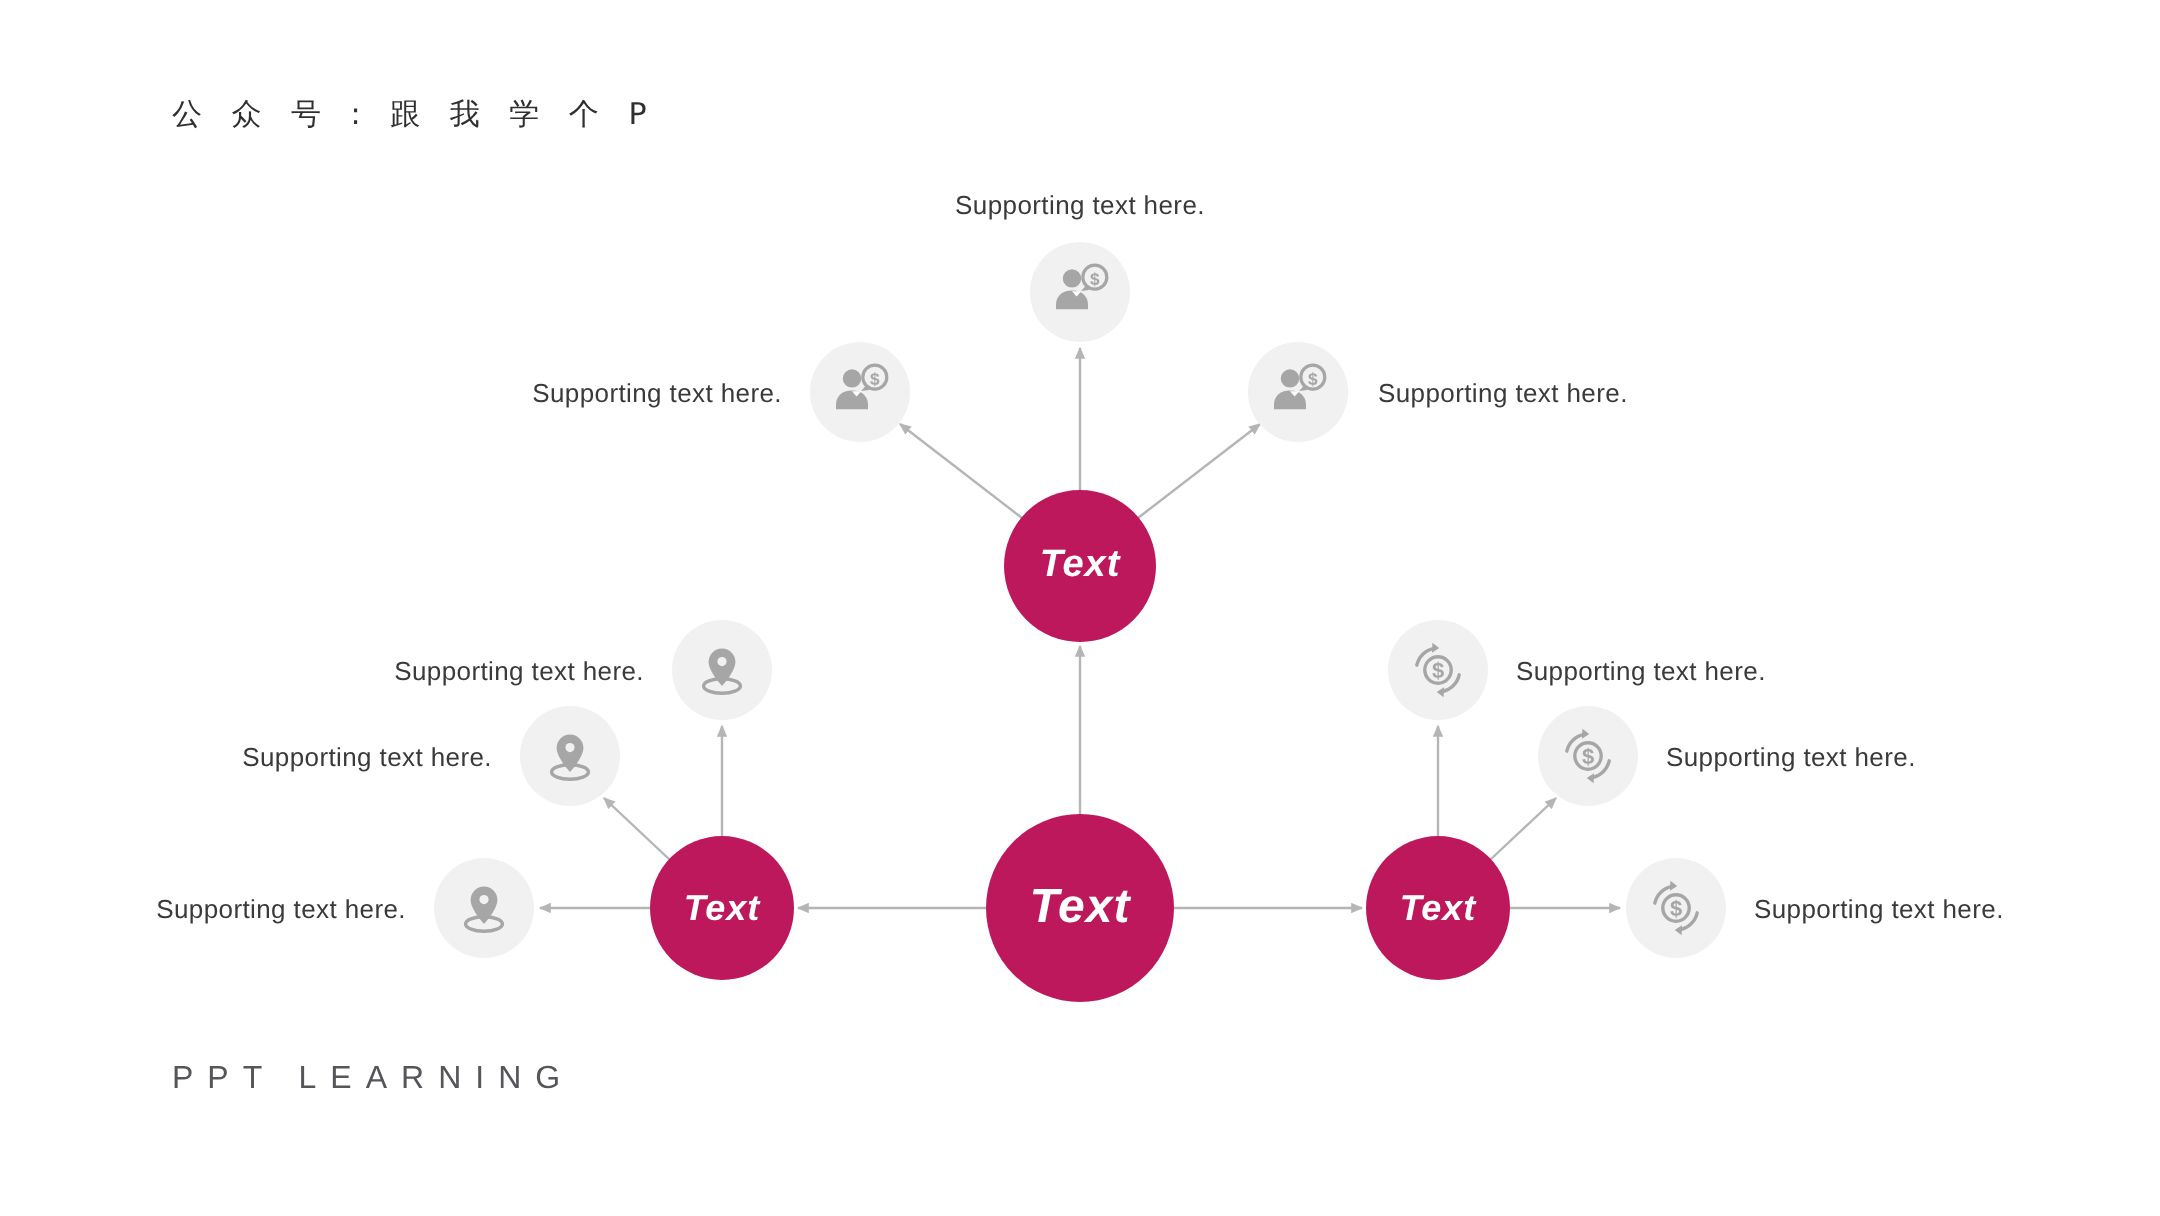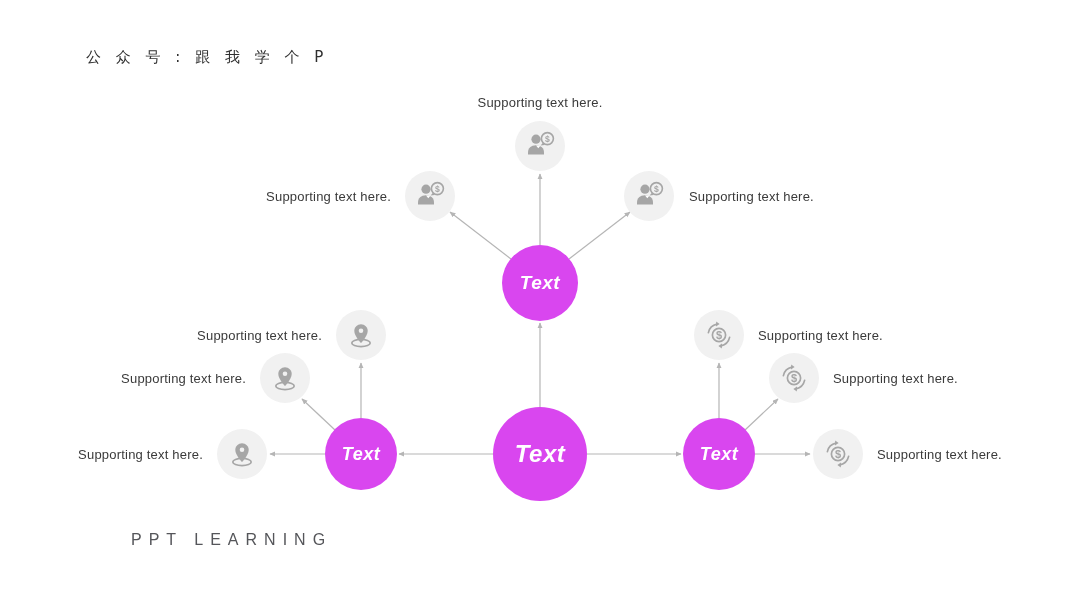"Text" .hub { background: #d946ef -> #be185d }
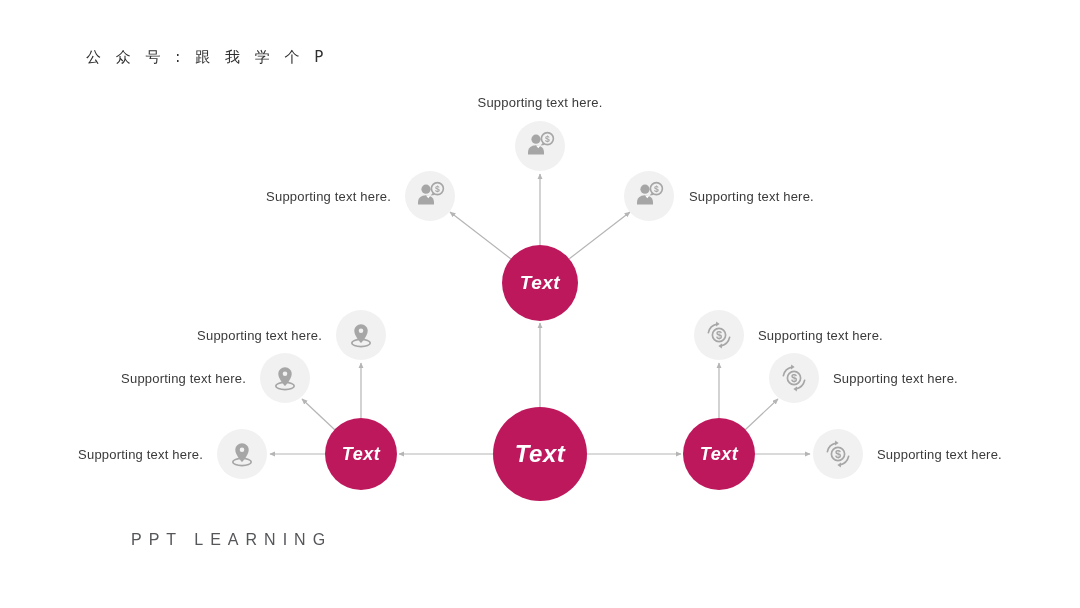"PPT LEARNING" .footer-label { margin-left: 45px -> none }
